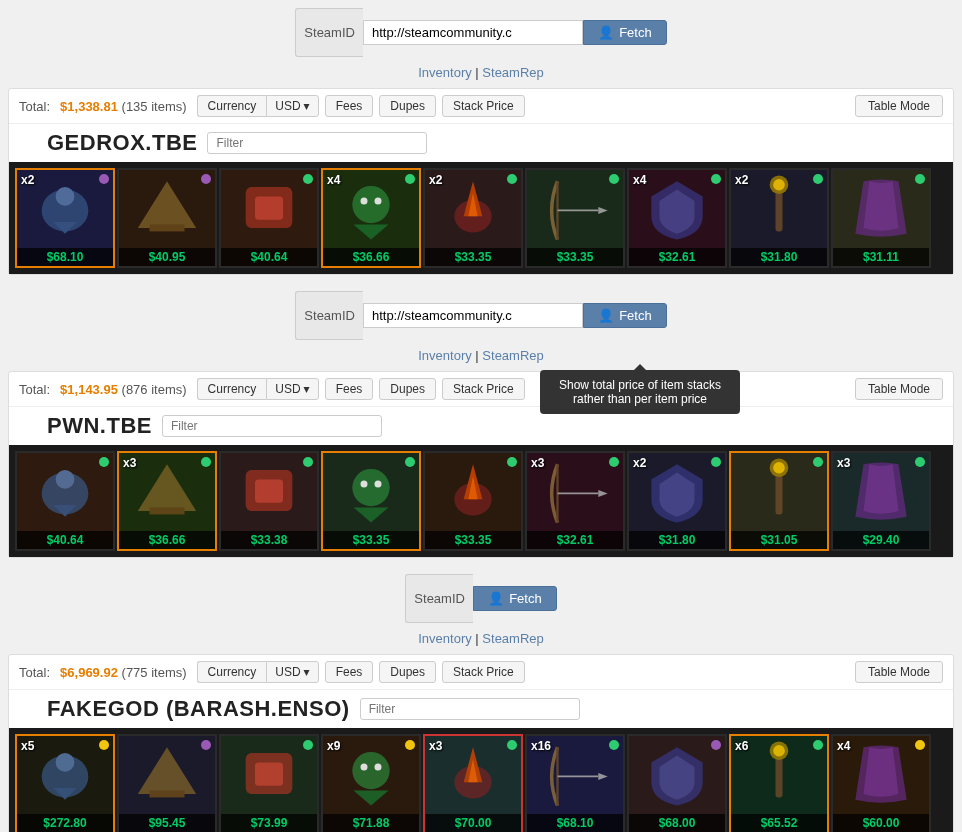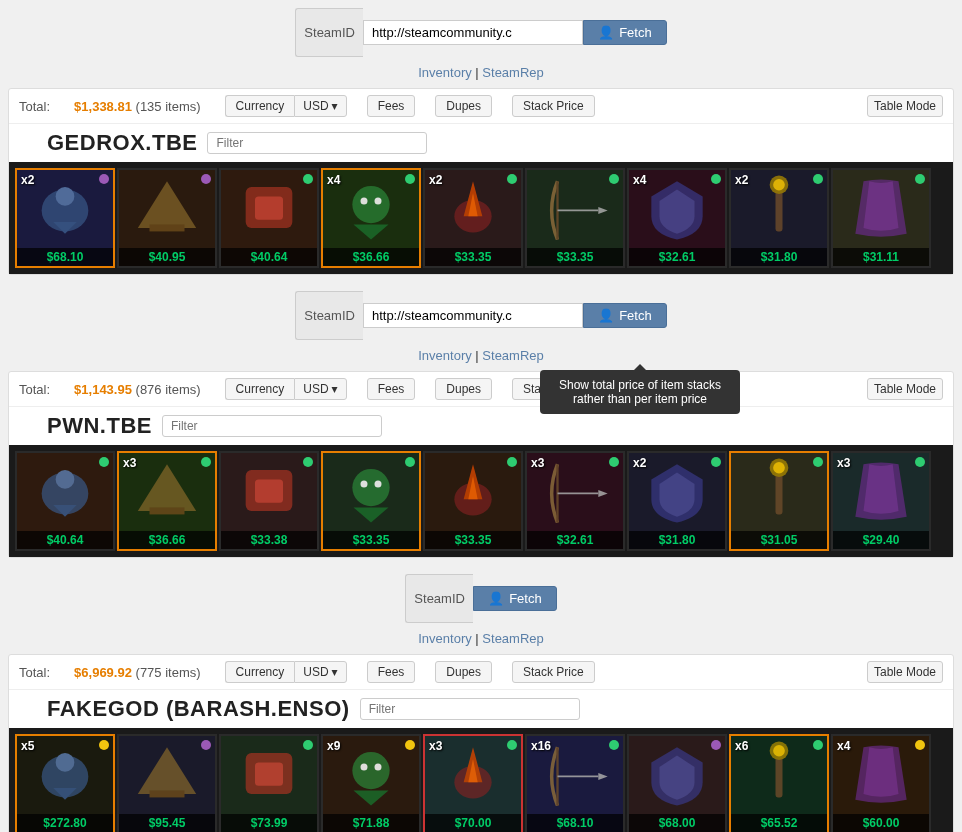"Total:" .user-header { gap: 20px -> 6px }
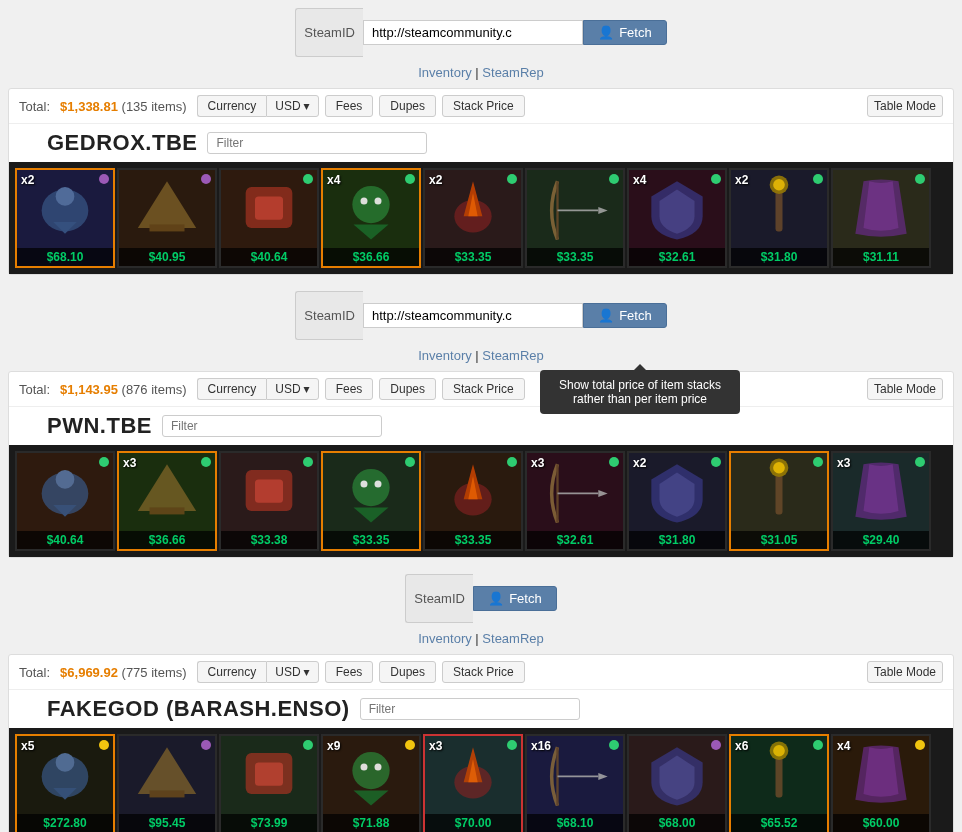"Table Mode" .table-mode-btn { padding: 3px 6px -> 3px 12px }
